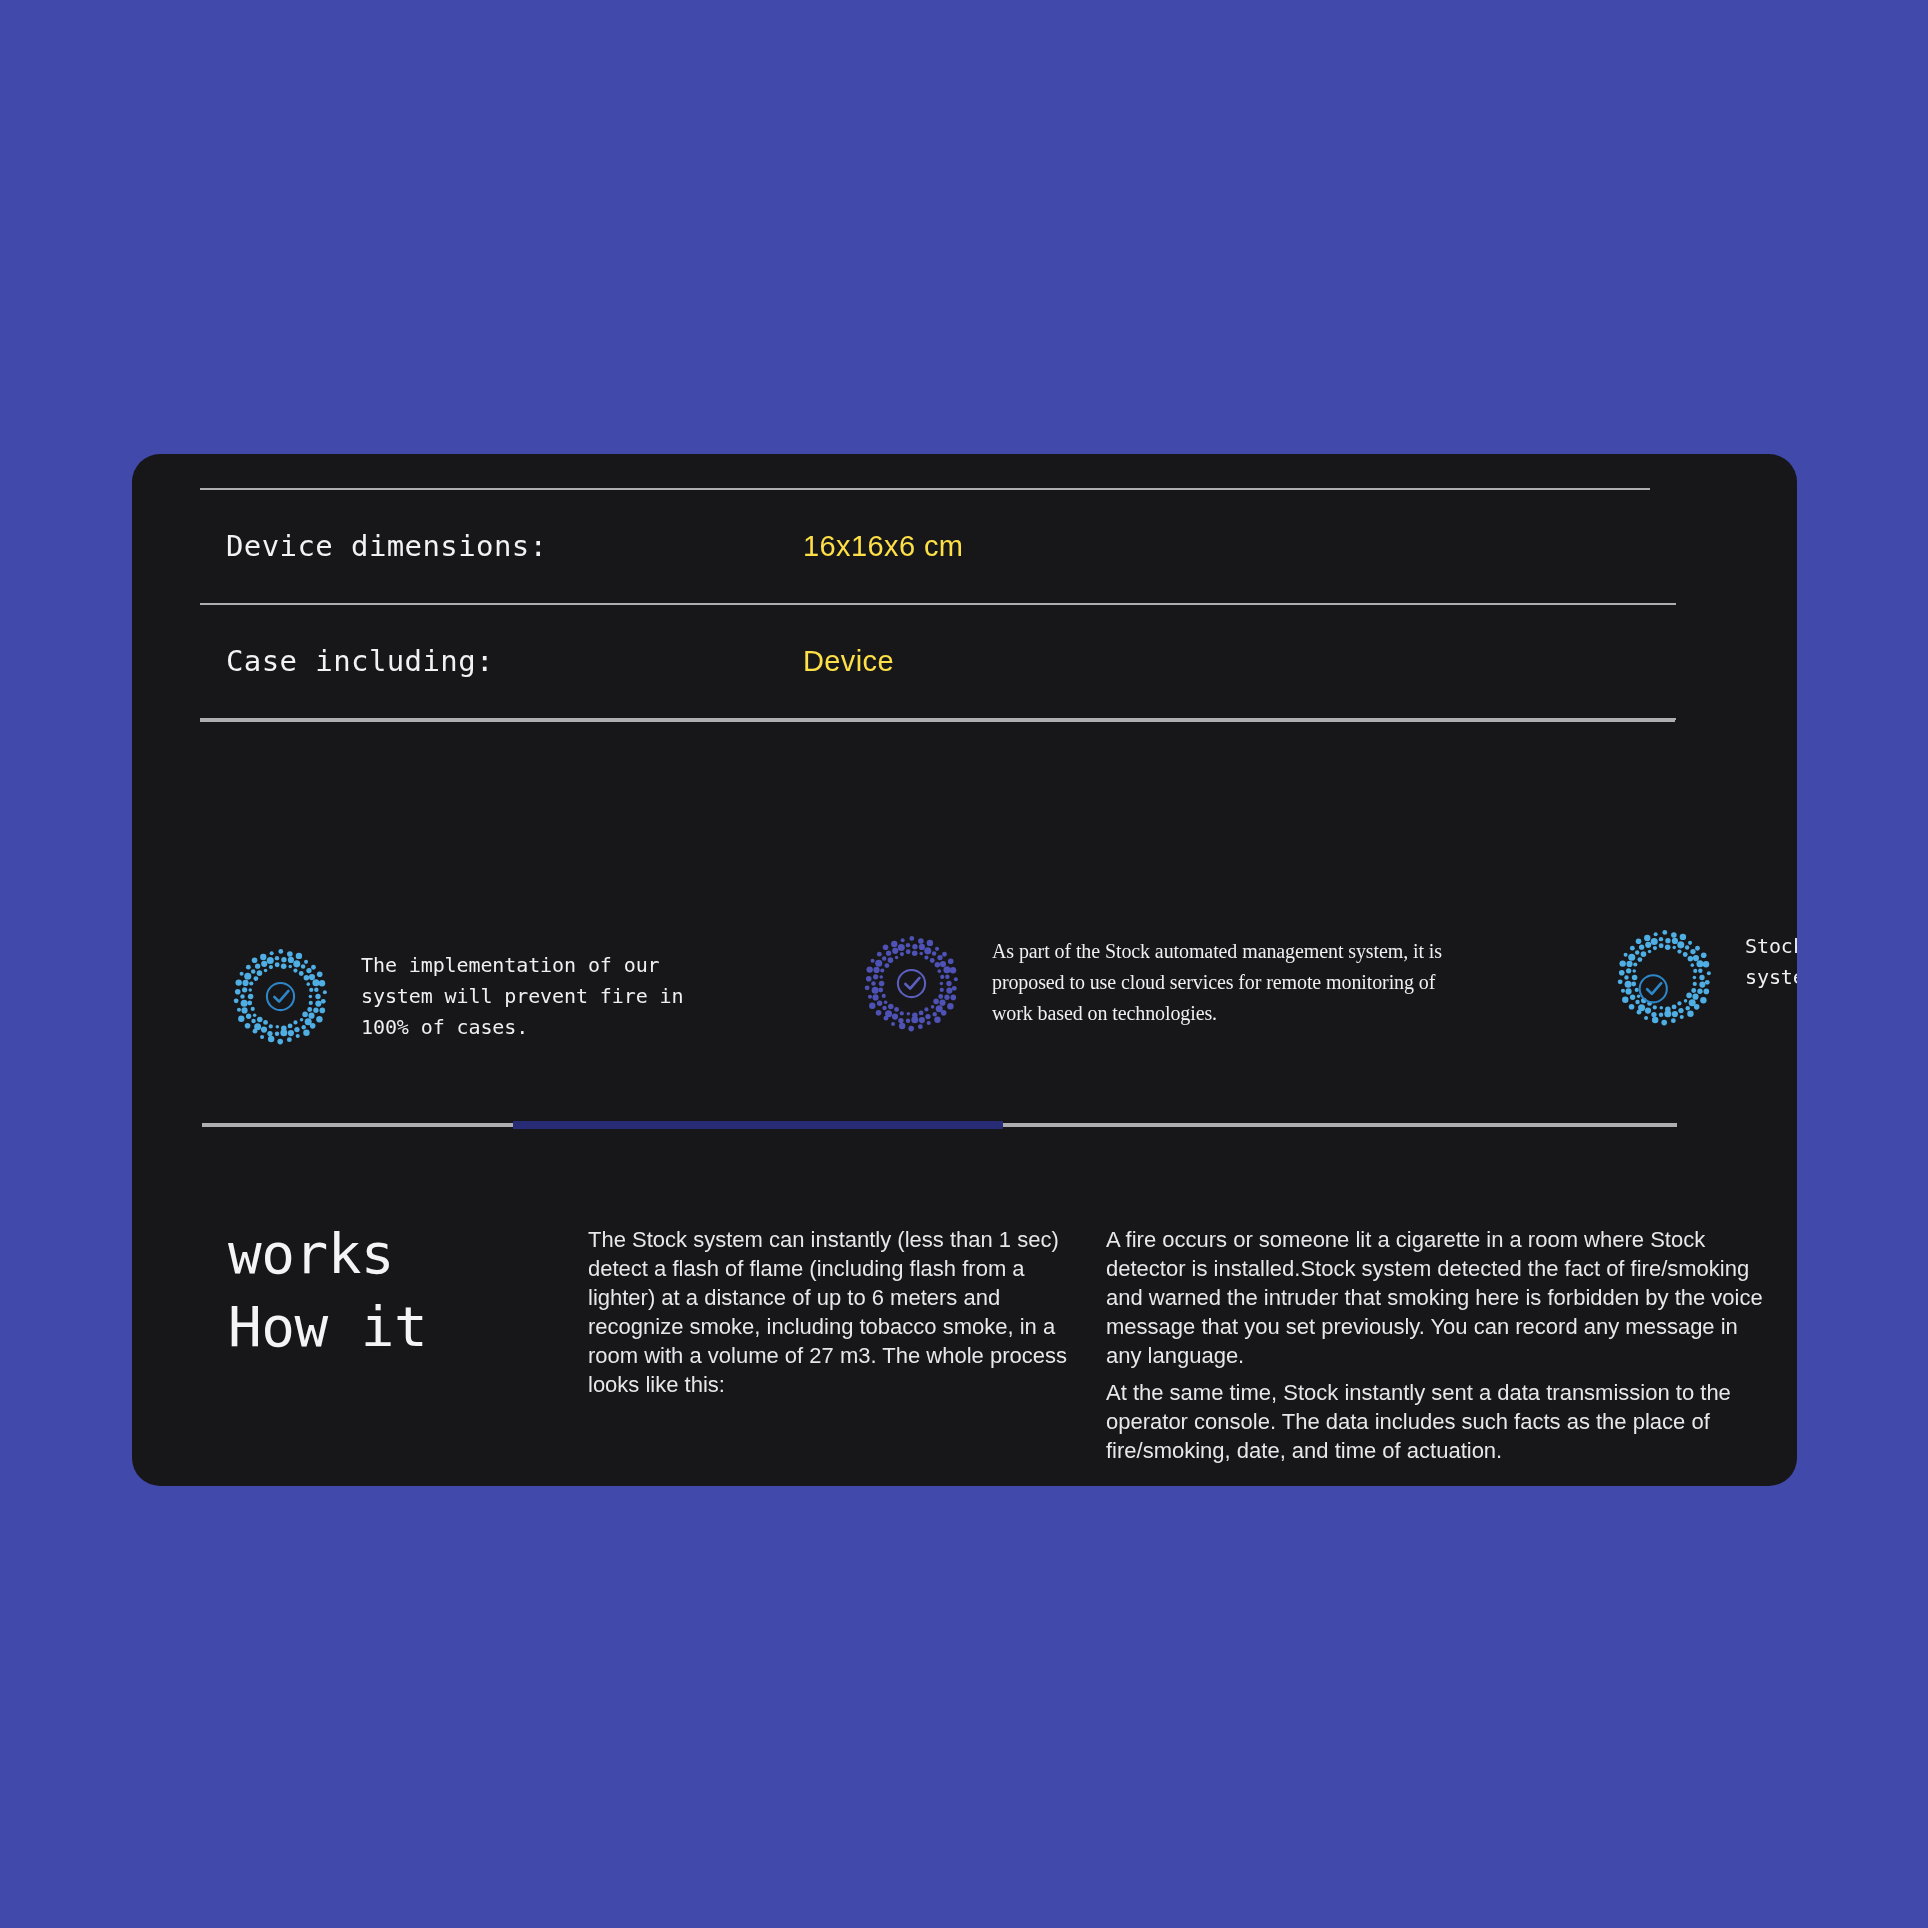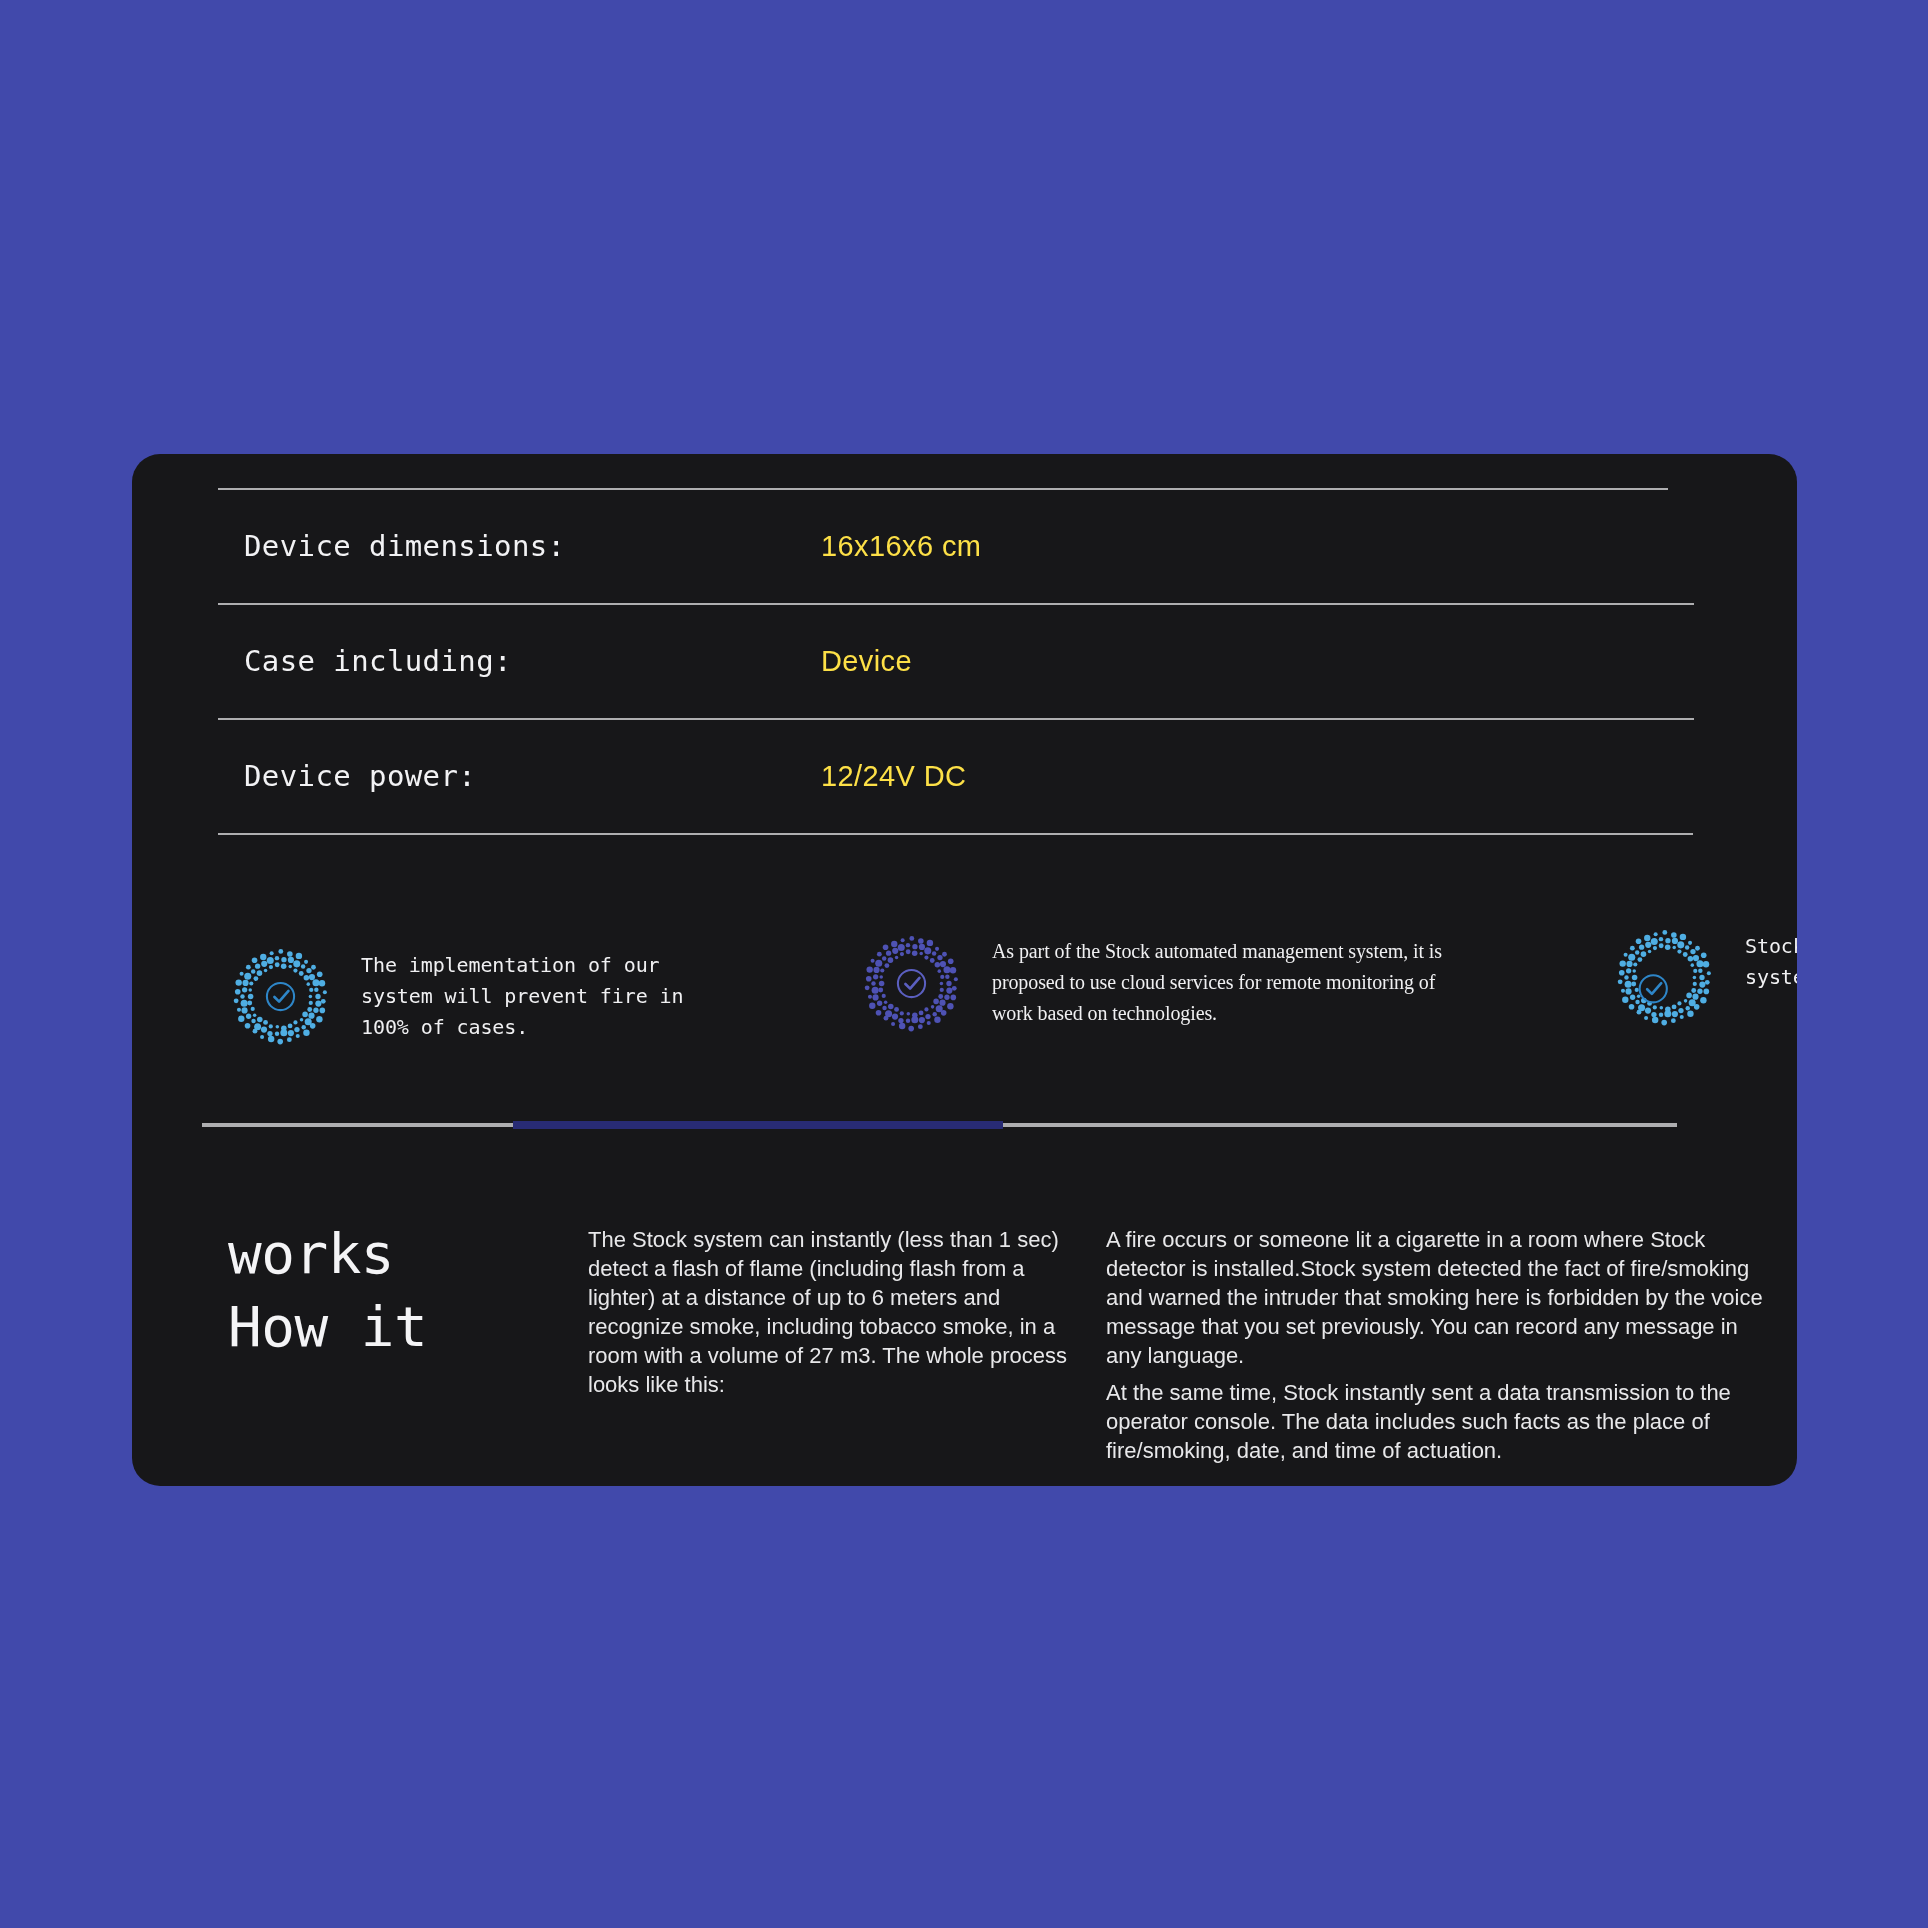"Device dimensions:" .spec-table { left: 86px -> 68px }
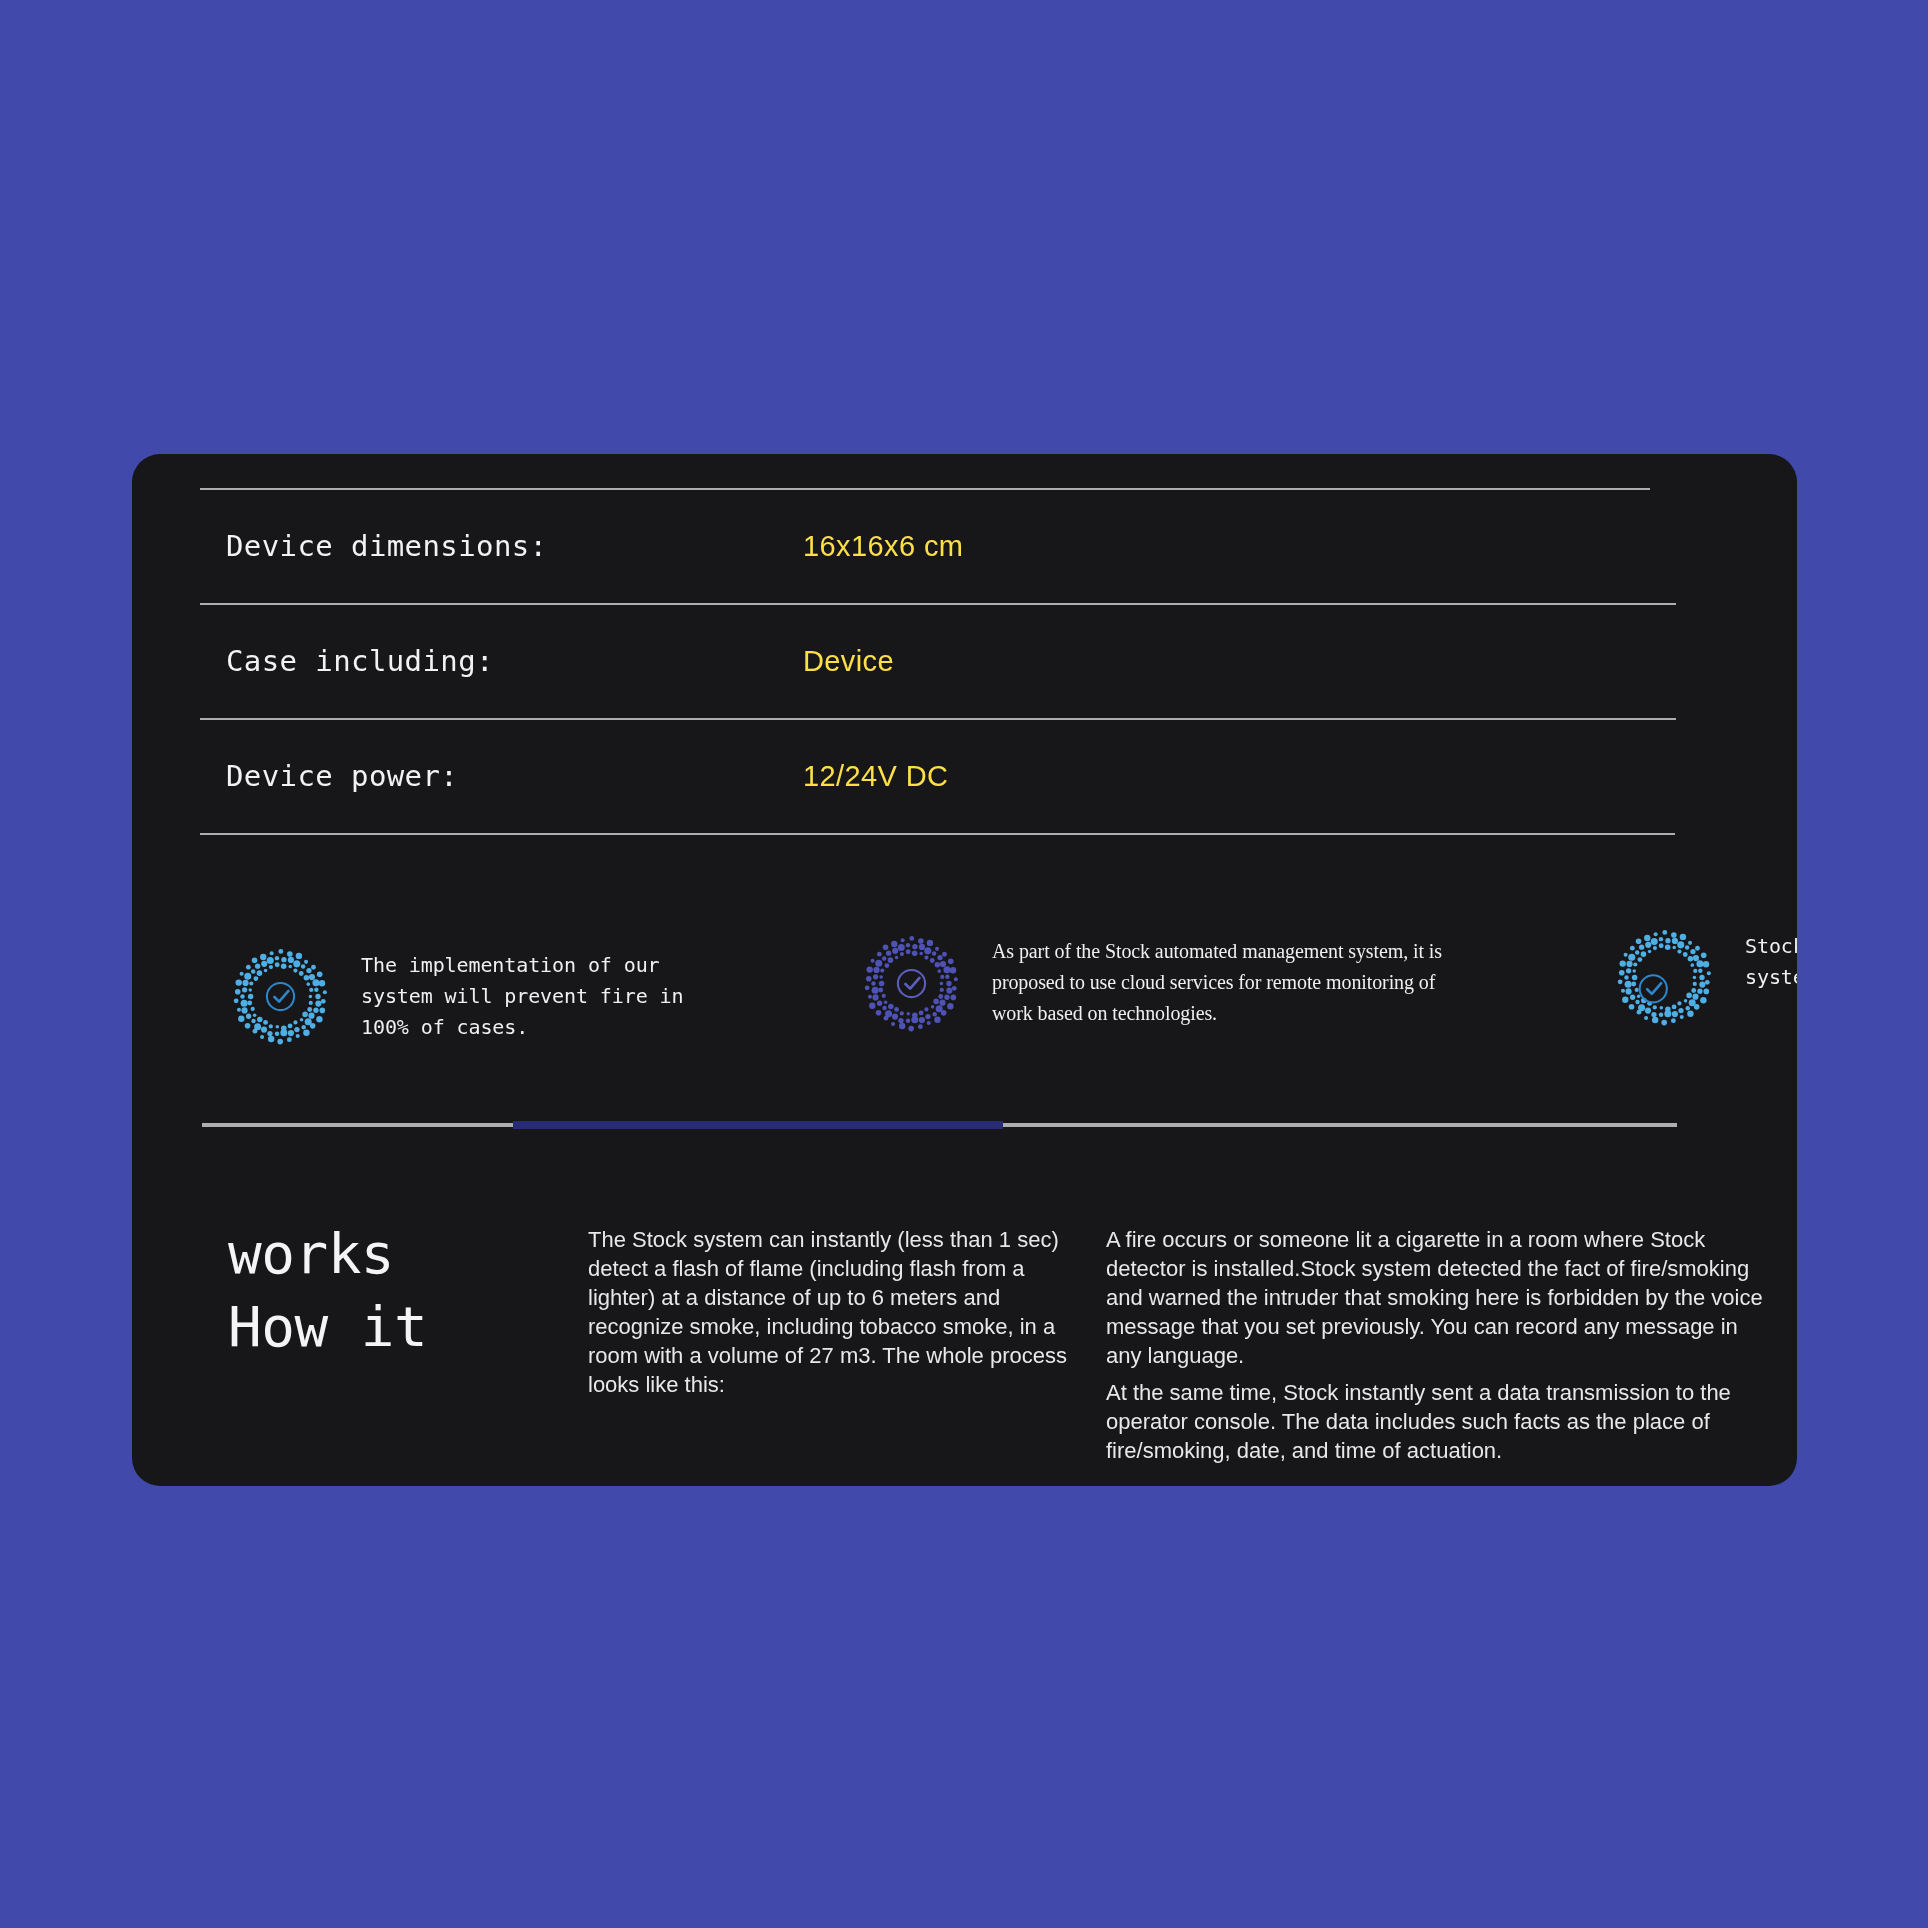"Device power:" div.spec-row { html: <div> <div>Device power:</div> <div>12/24V DC</div> </div> -> none }
